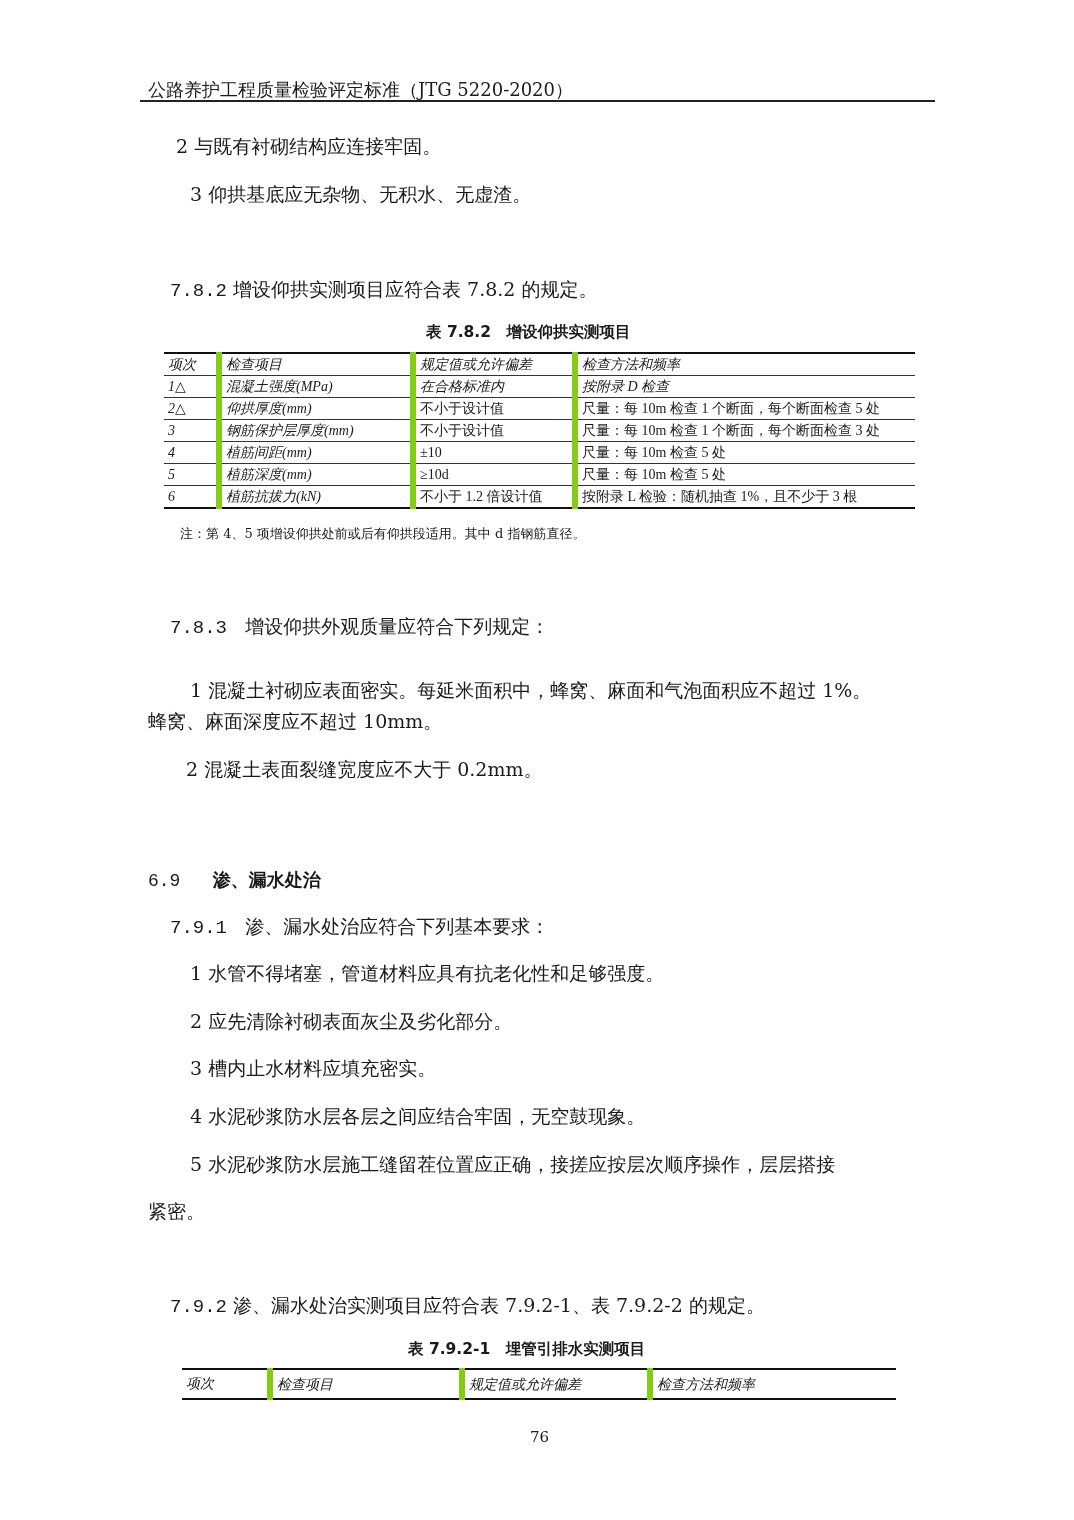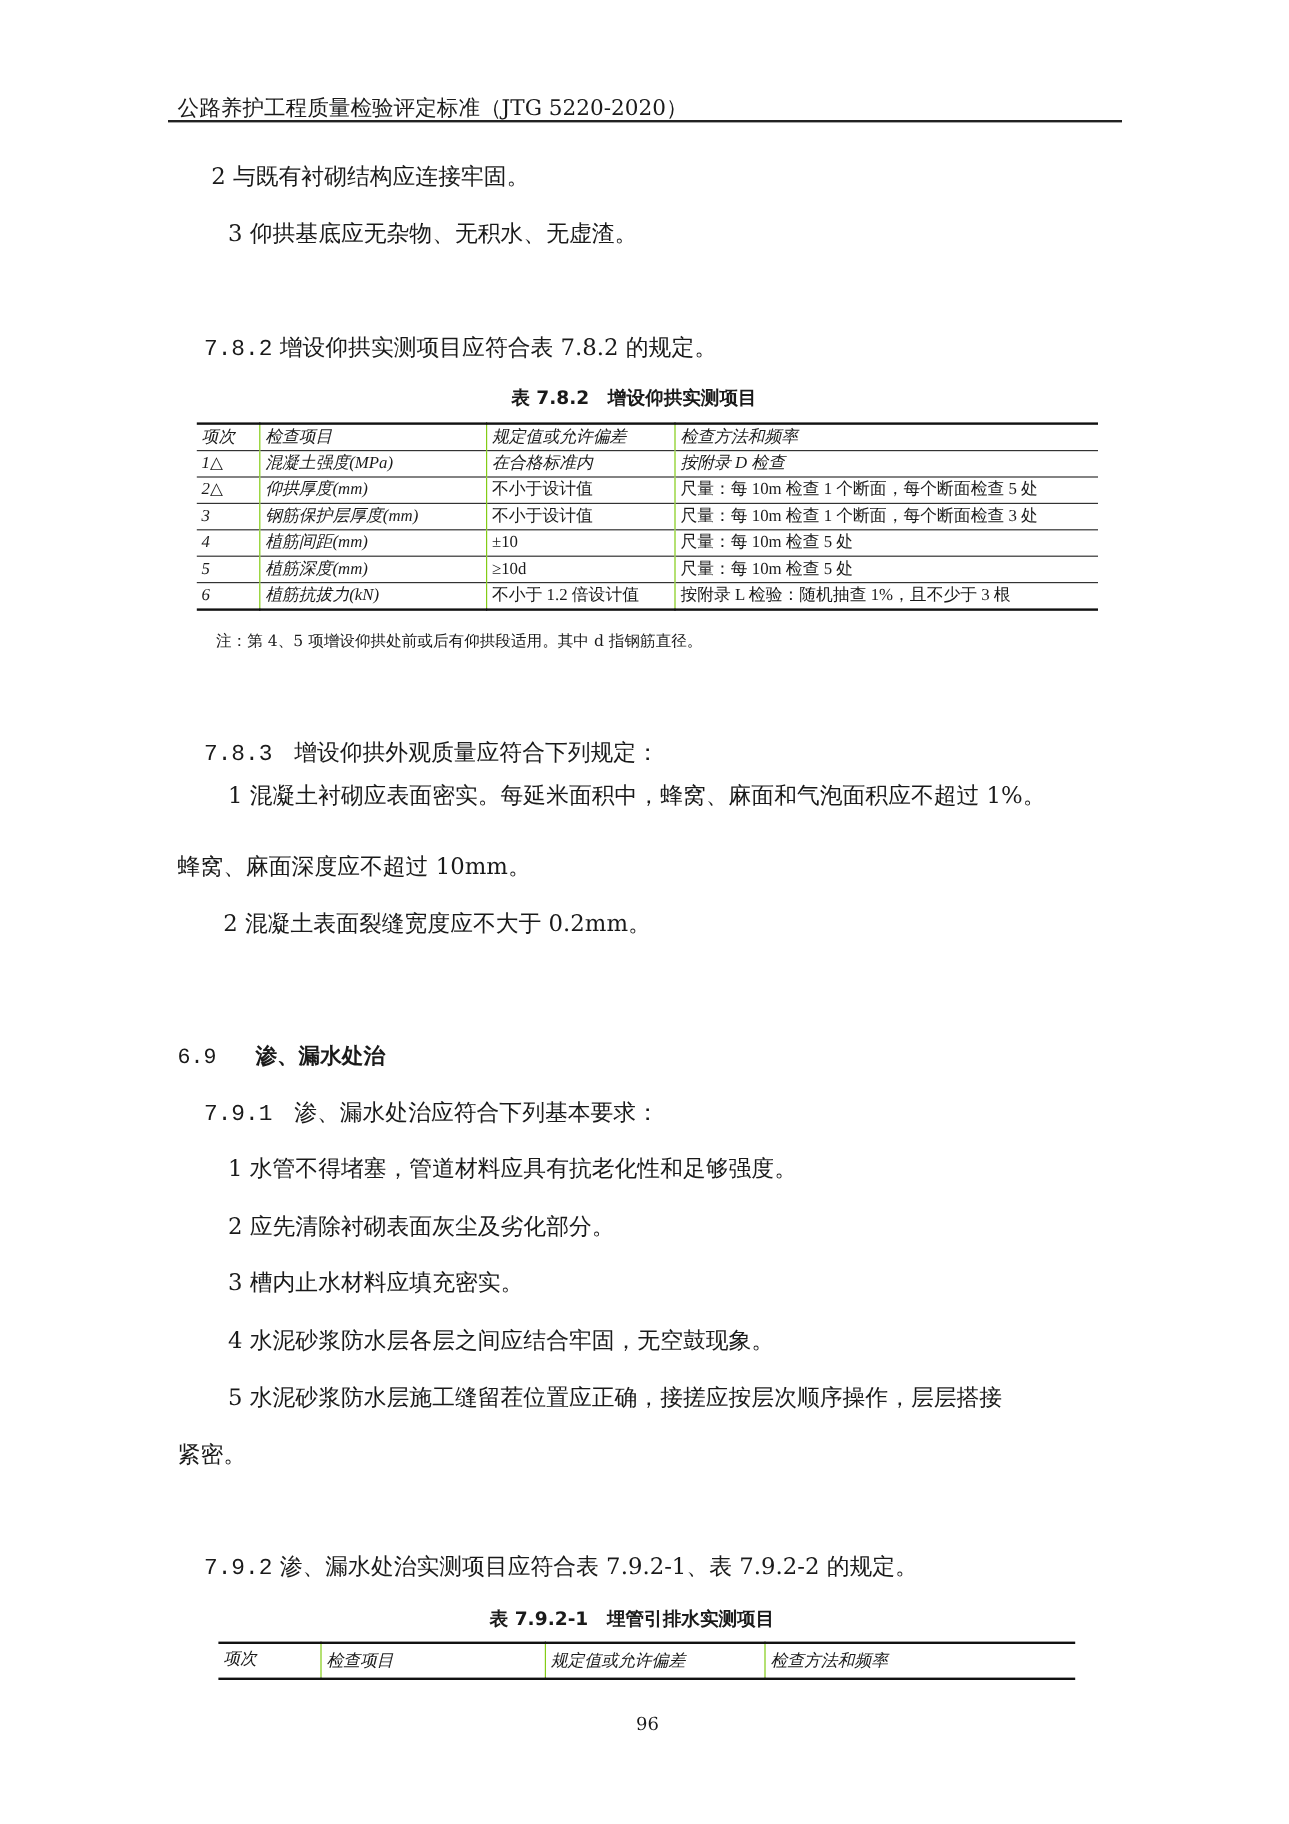"检查项目" table.t td { border-left: 1px solid #84cc16 -> 6px solid #84cc16 }
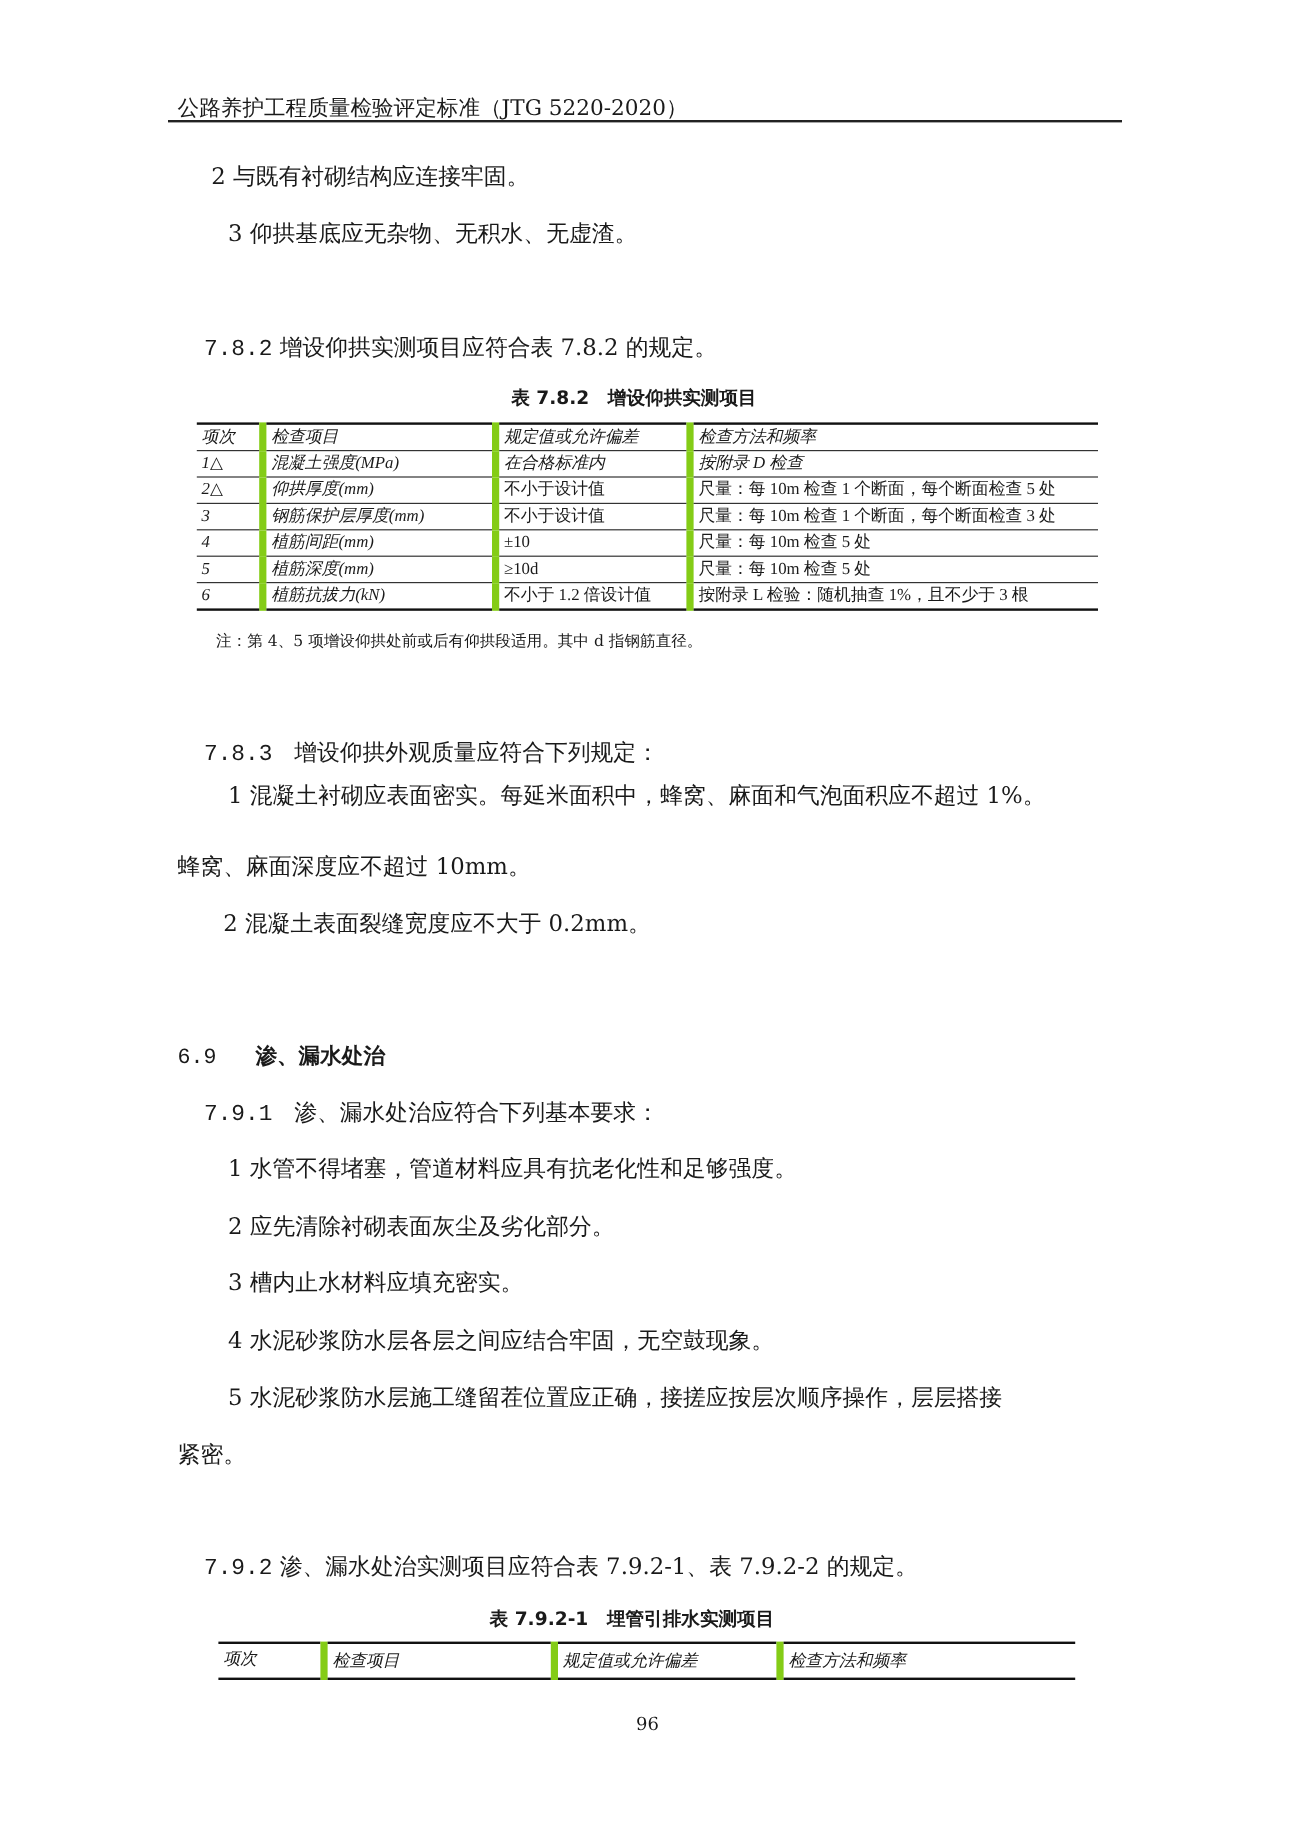"1 混凝土衬砌应表面密实。每延米面积中，蜂窝、麻面和气泡面积应不超过 1%。" div.abs { top: 650px -> 678px }
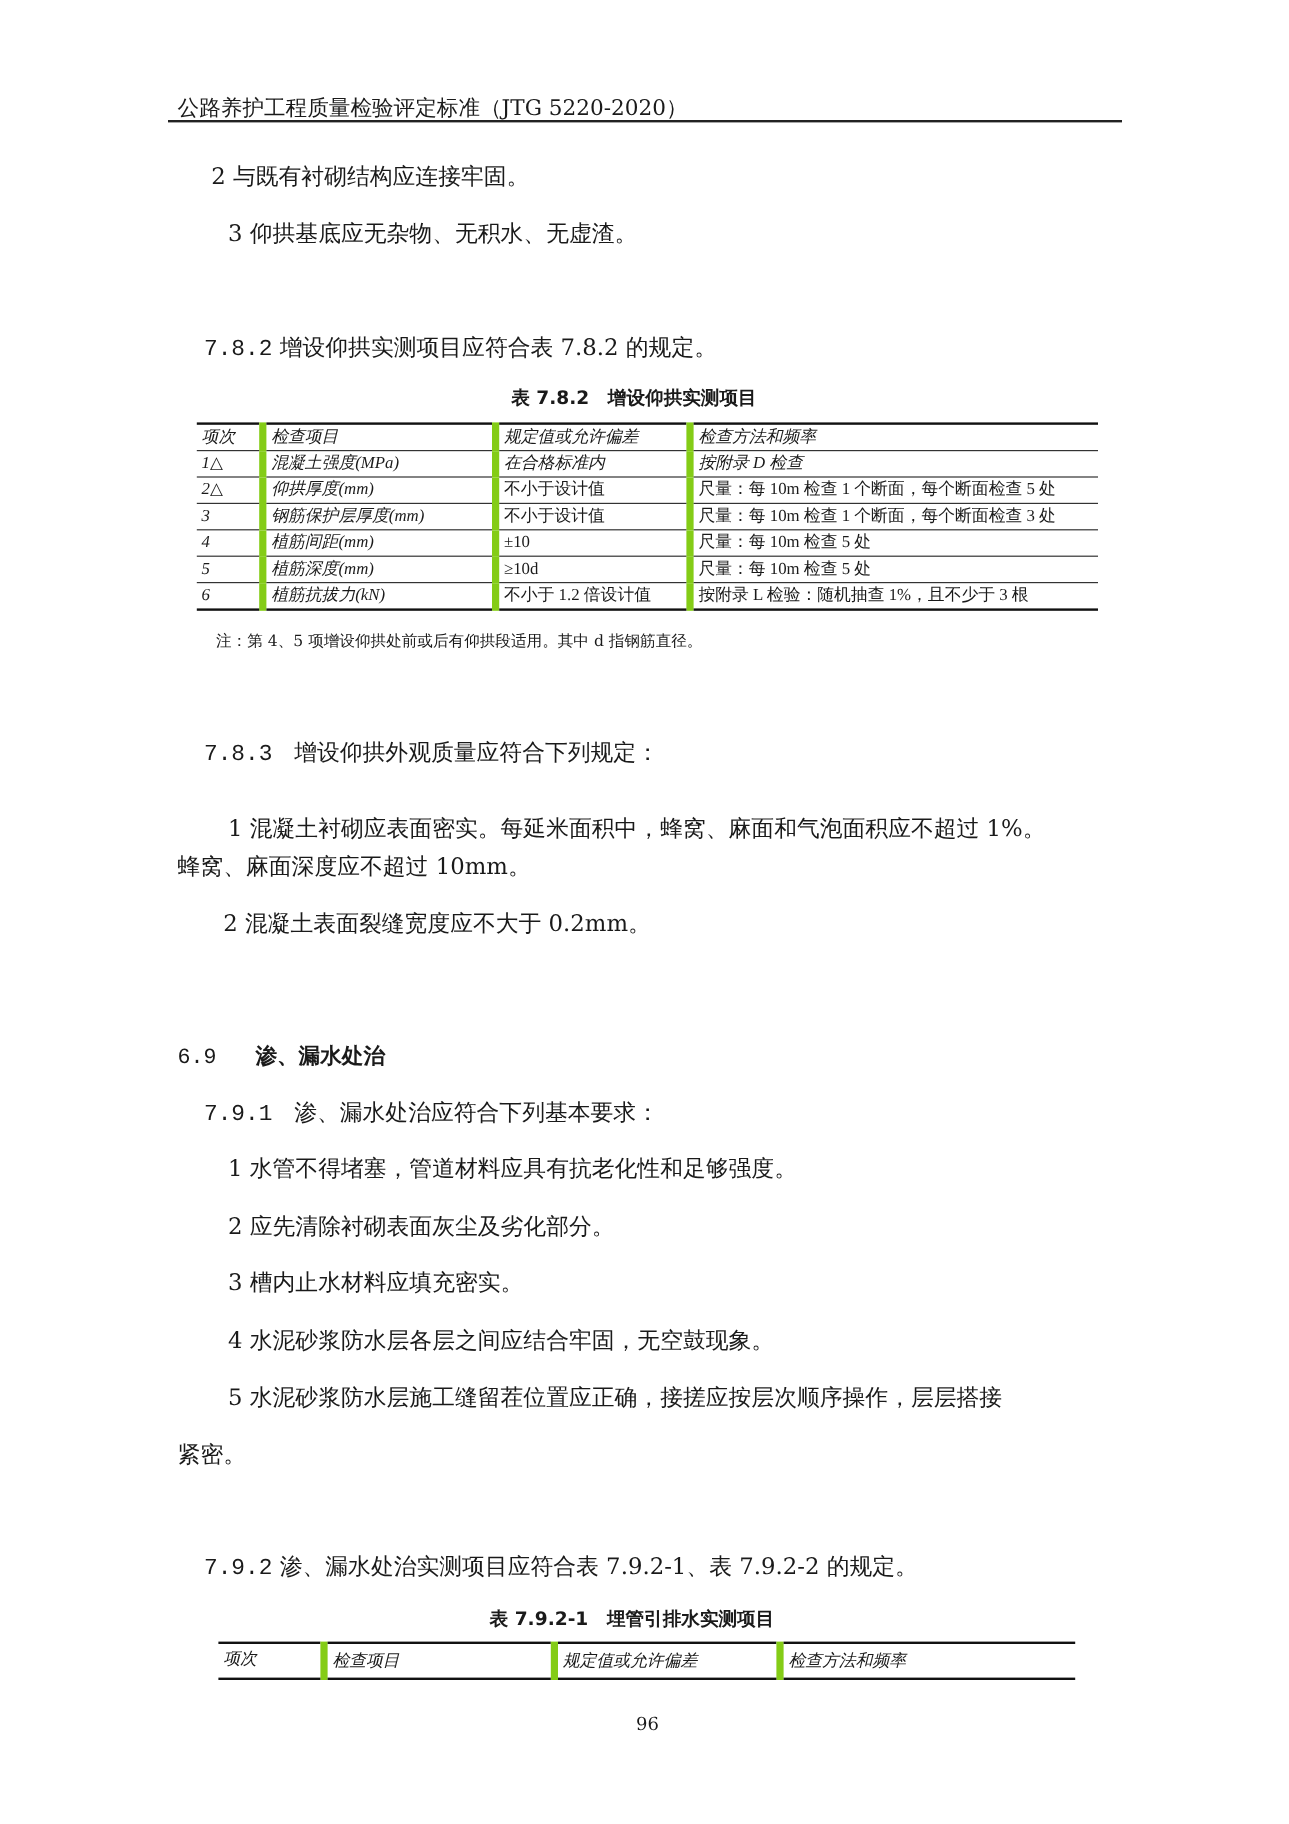"96" div.abs { text: 96 -> 76 }
